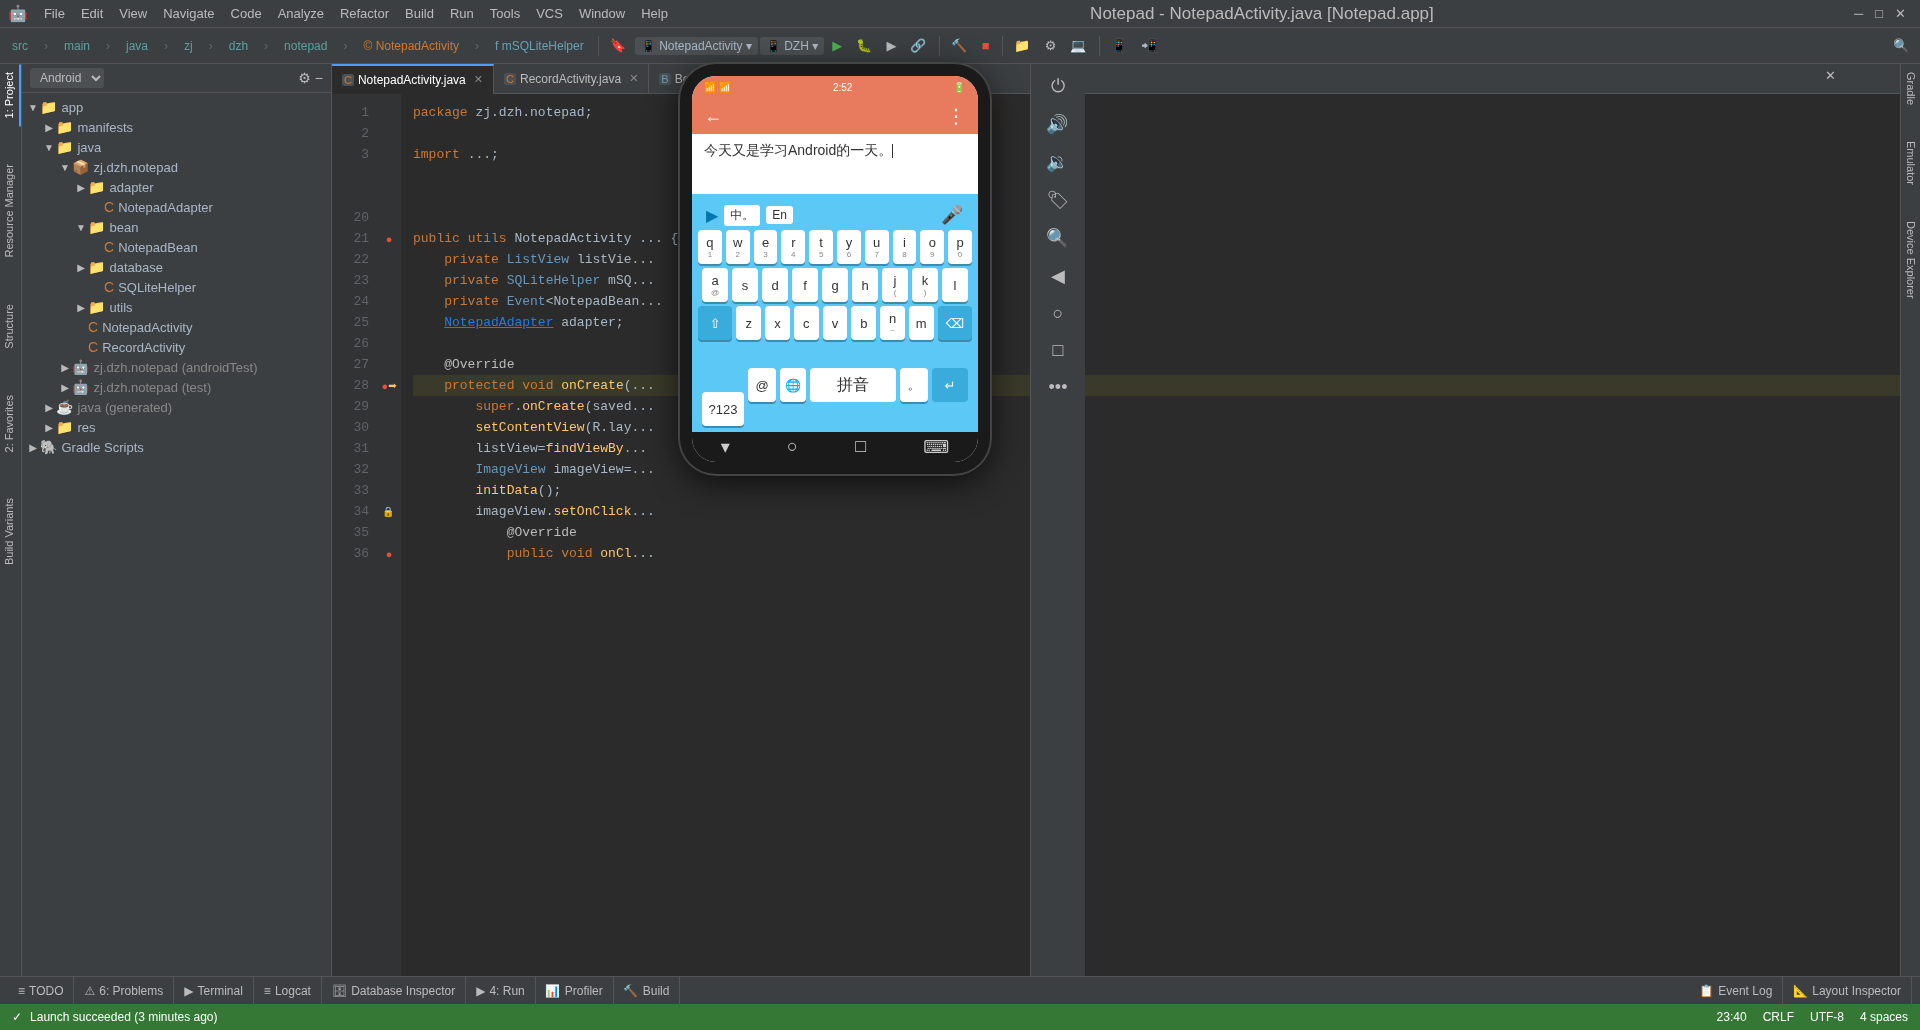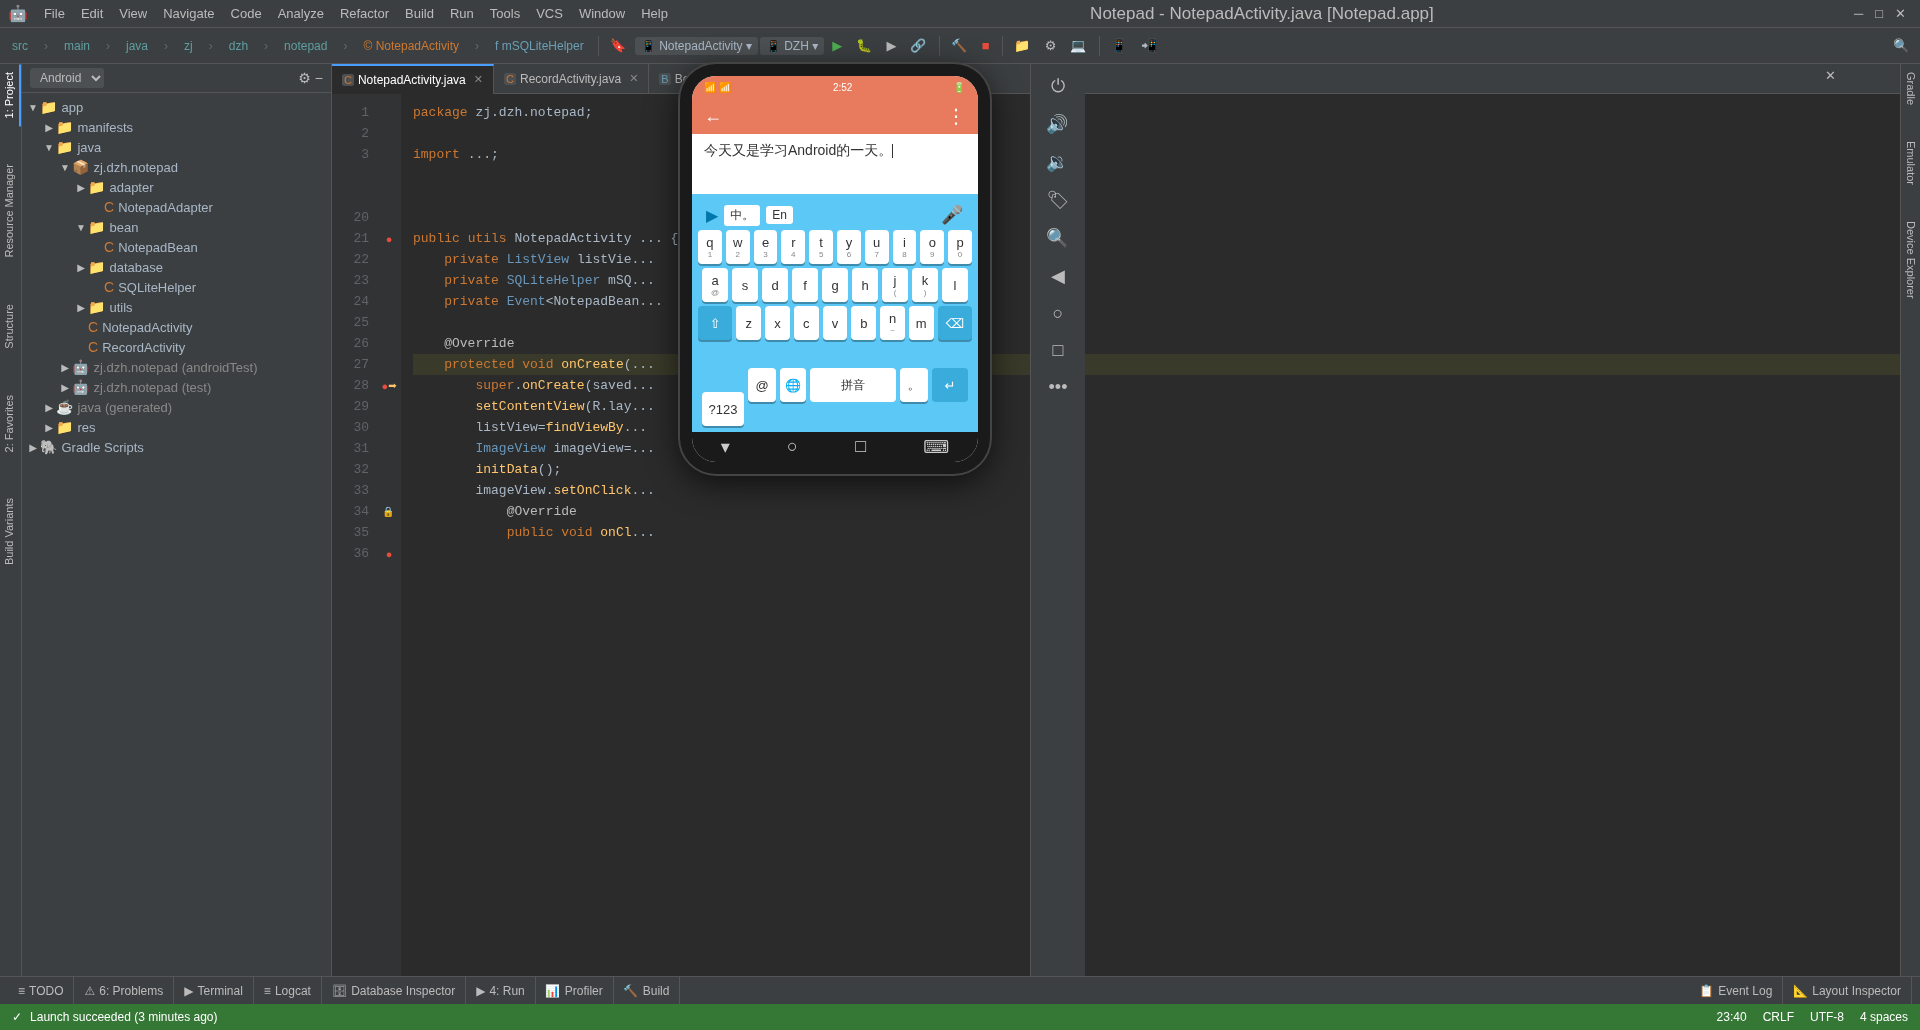"NotepadAdapter adapter;" div.line { html: none -> <div>&nbsp;&nbsp;&nbsp;&nbsp;<span>NotepadAdapter</span> <span>adapter</span>;</div> }
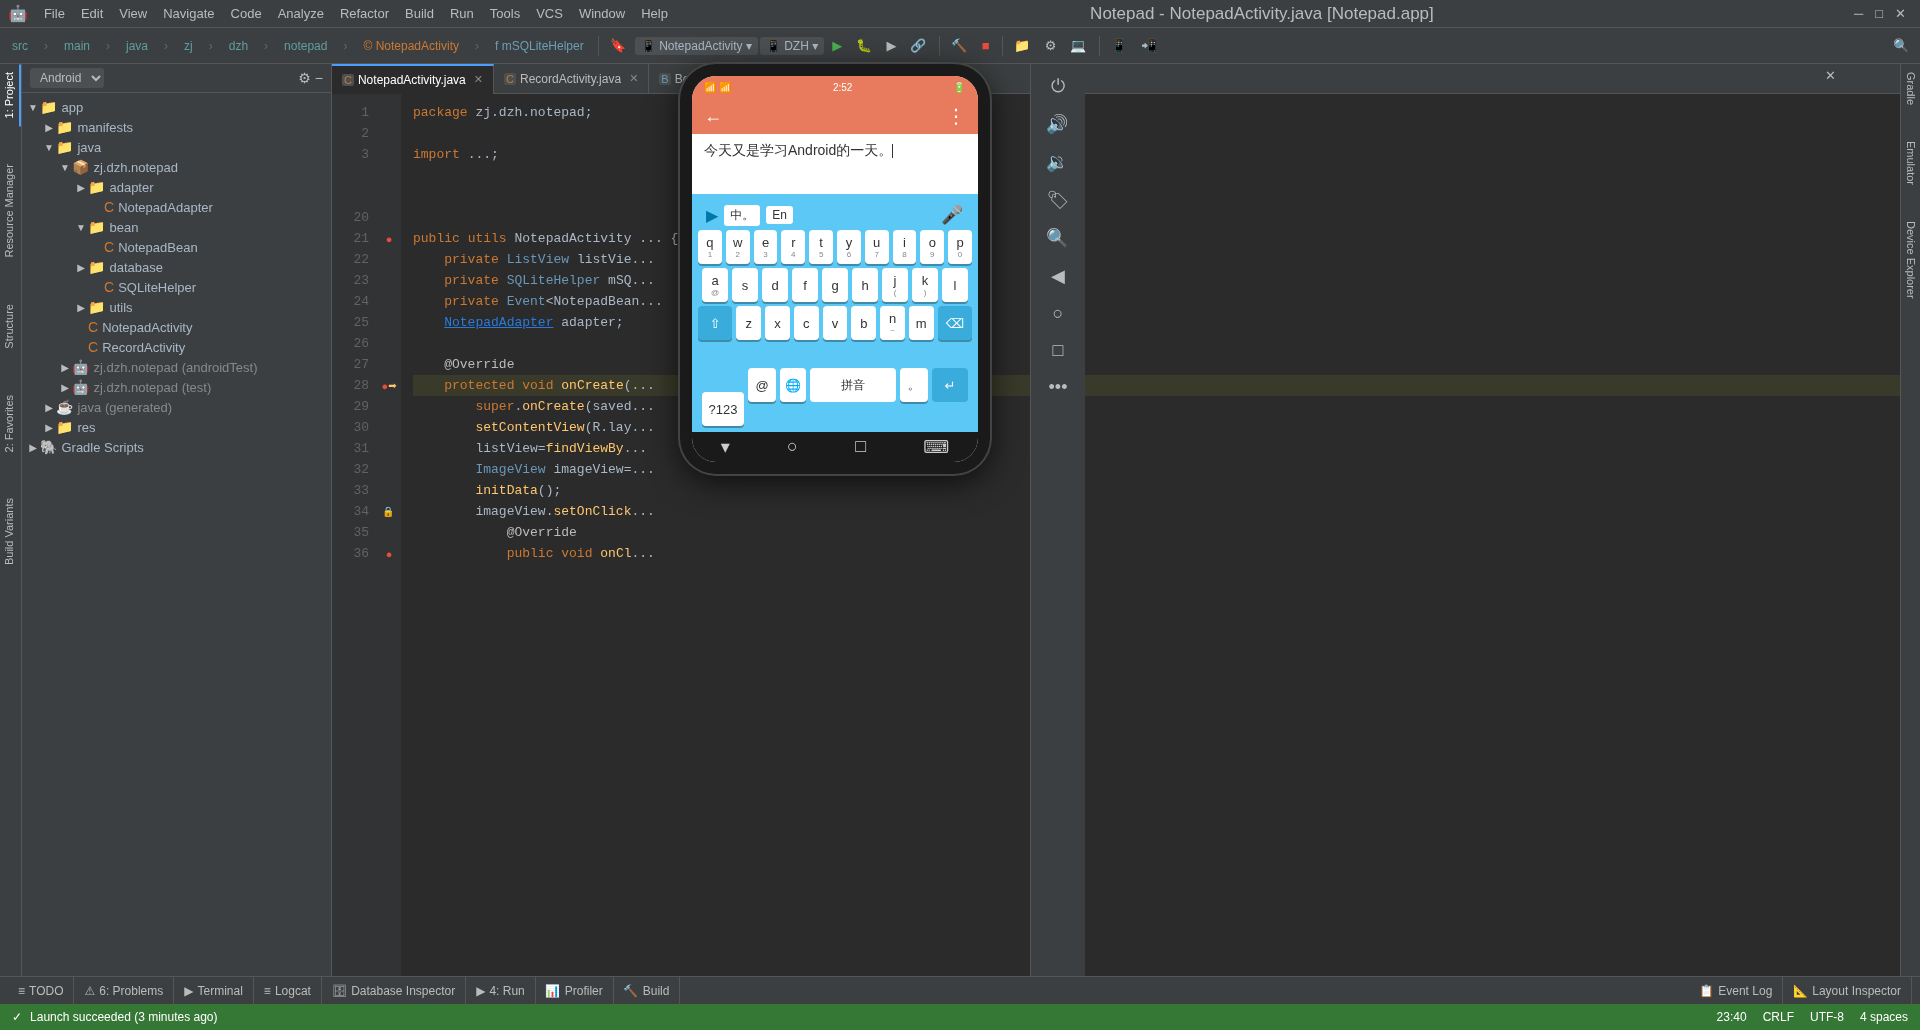"拼音" .kb-space { font-size: 12px -> 16px }
